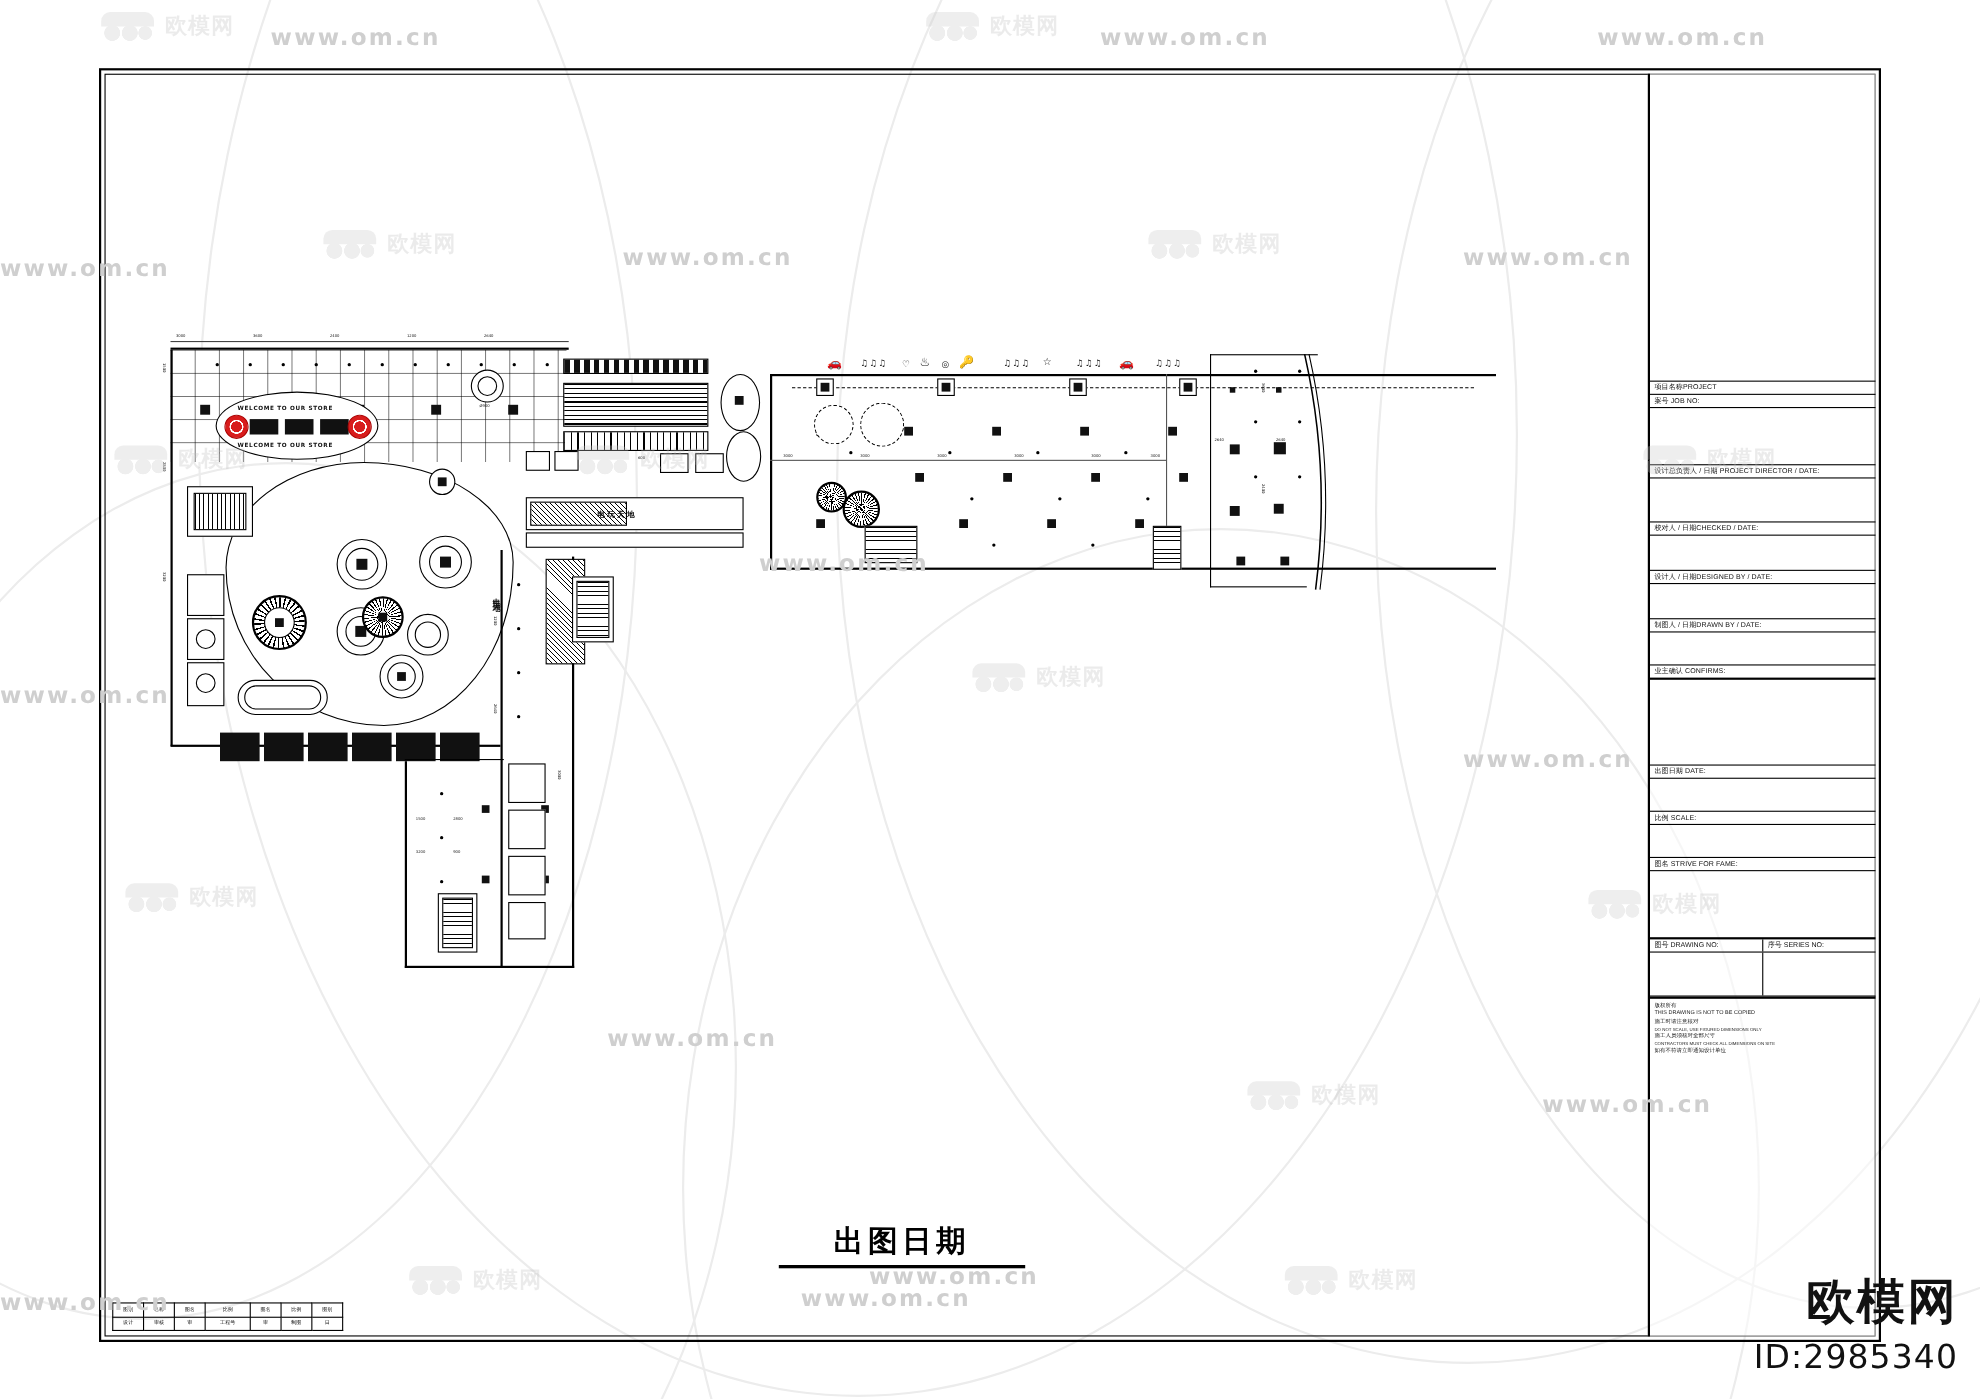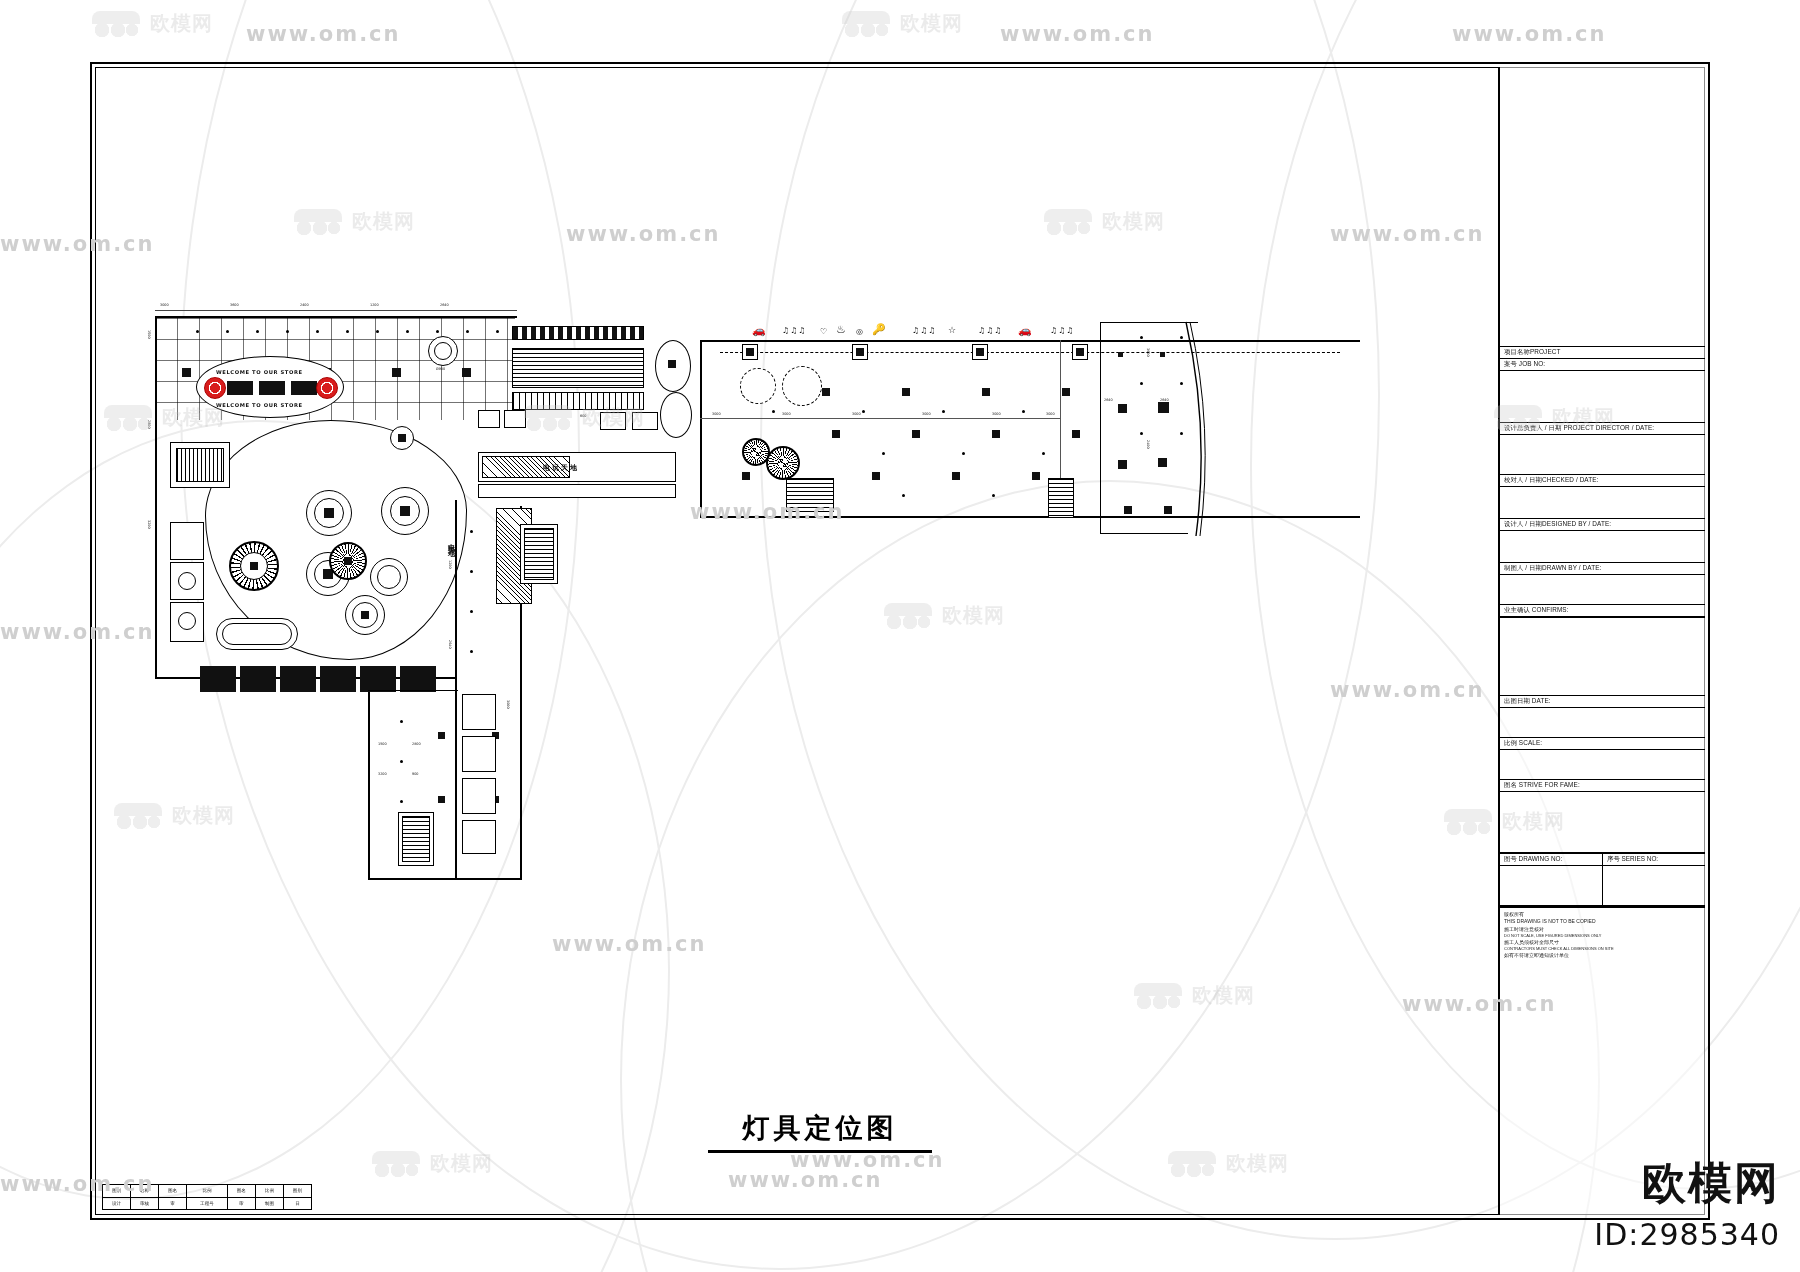"灯具定位图" div.t { text: 灯具定位图 -> 出图日期 }
